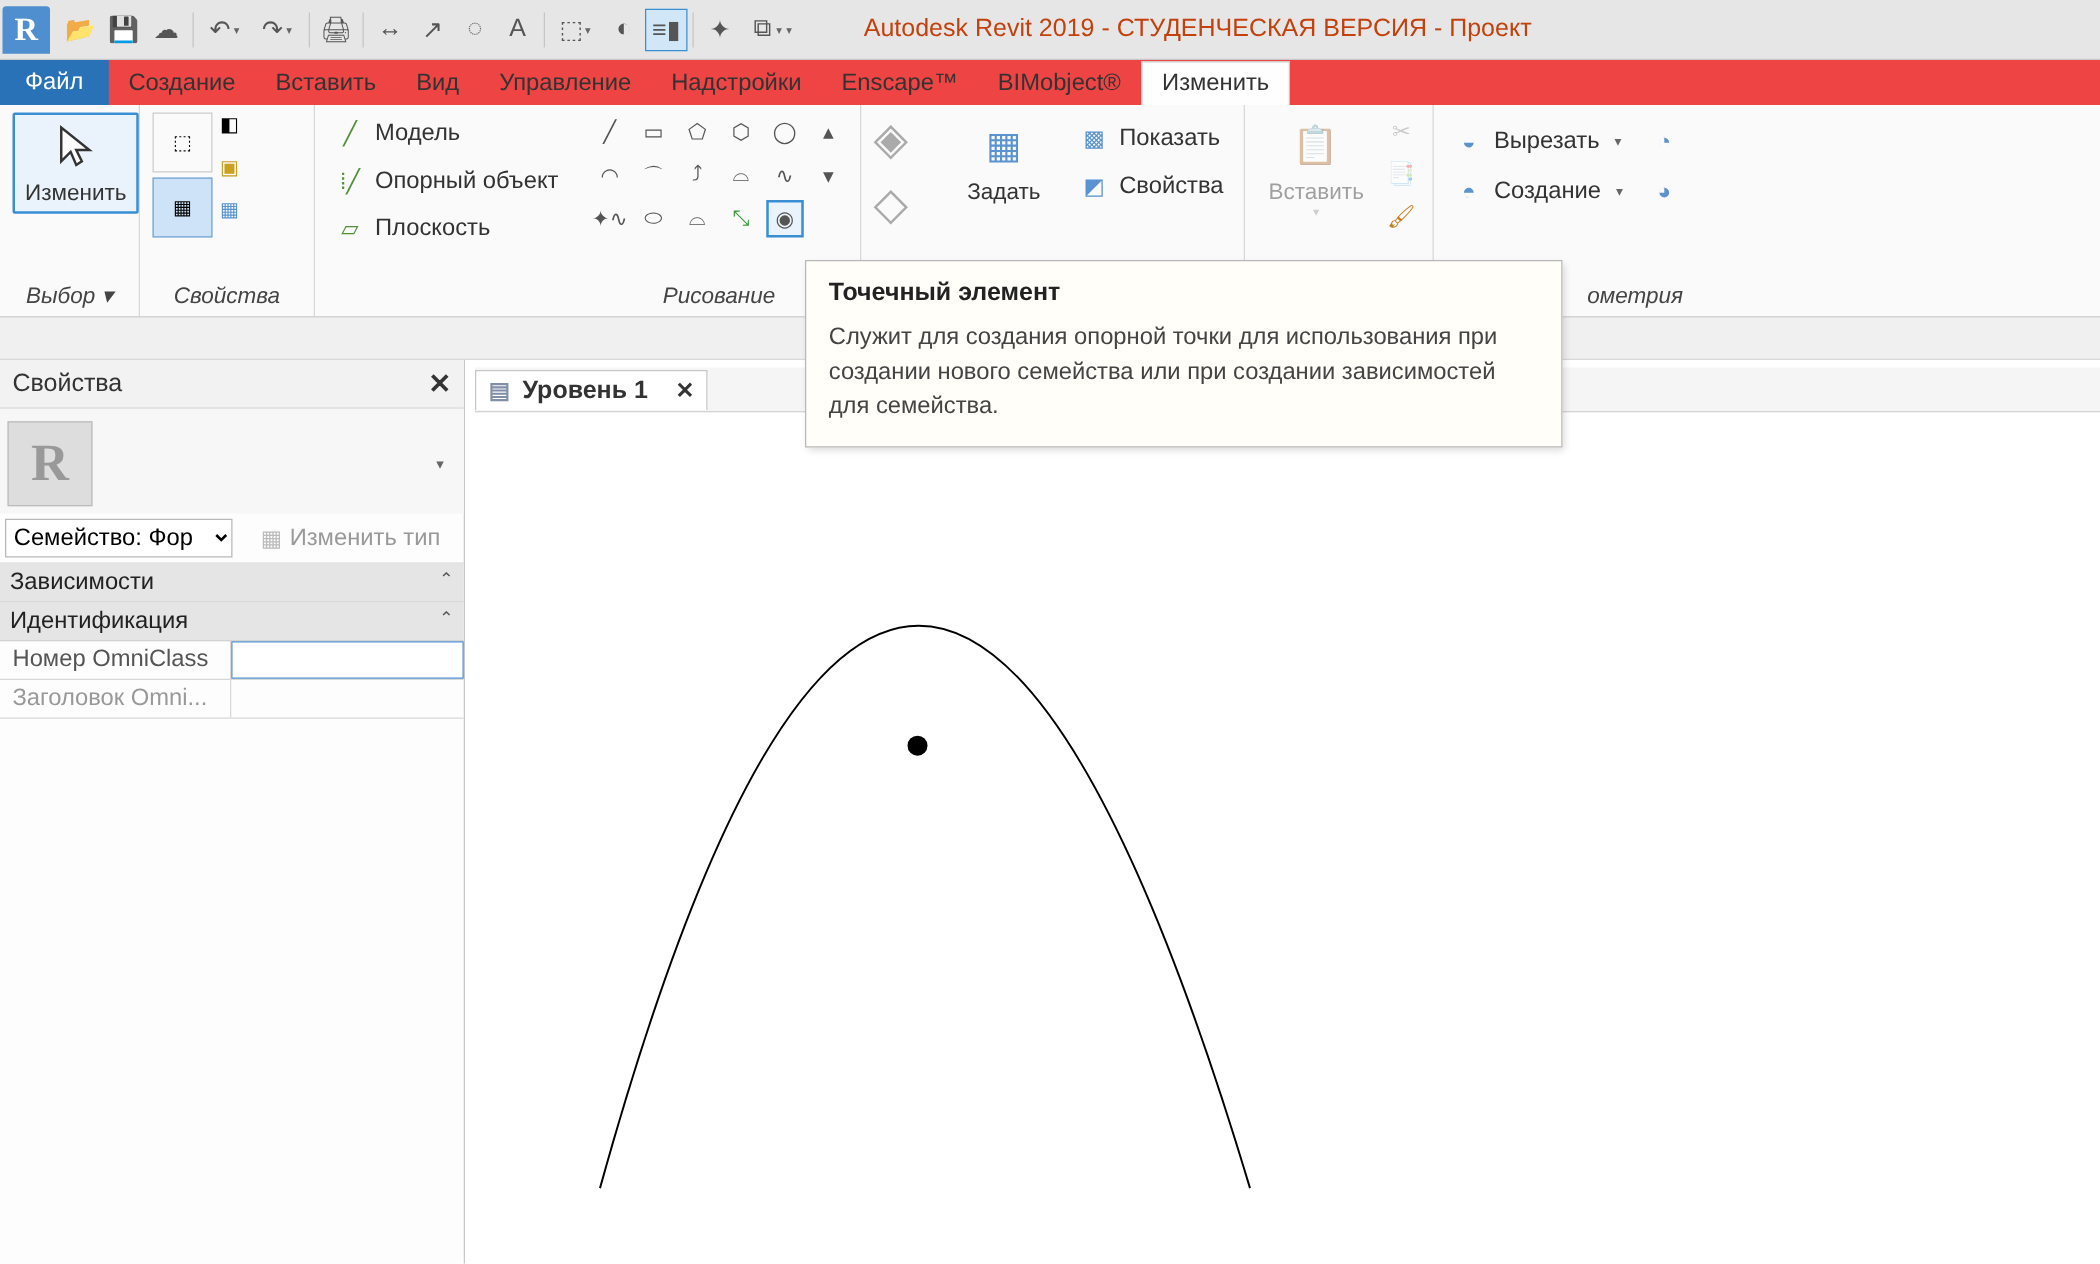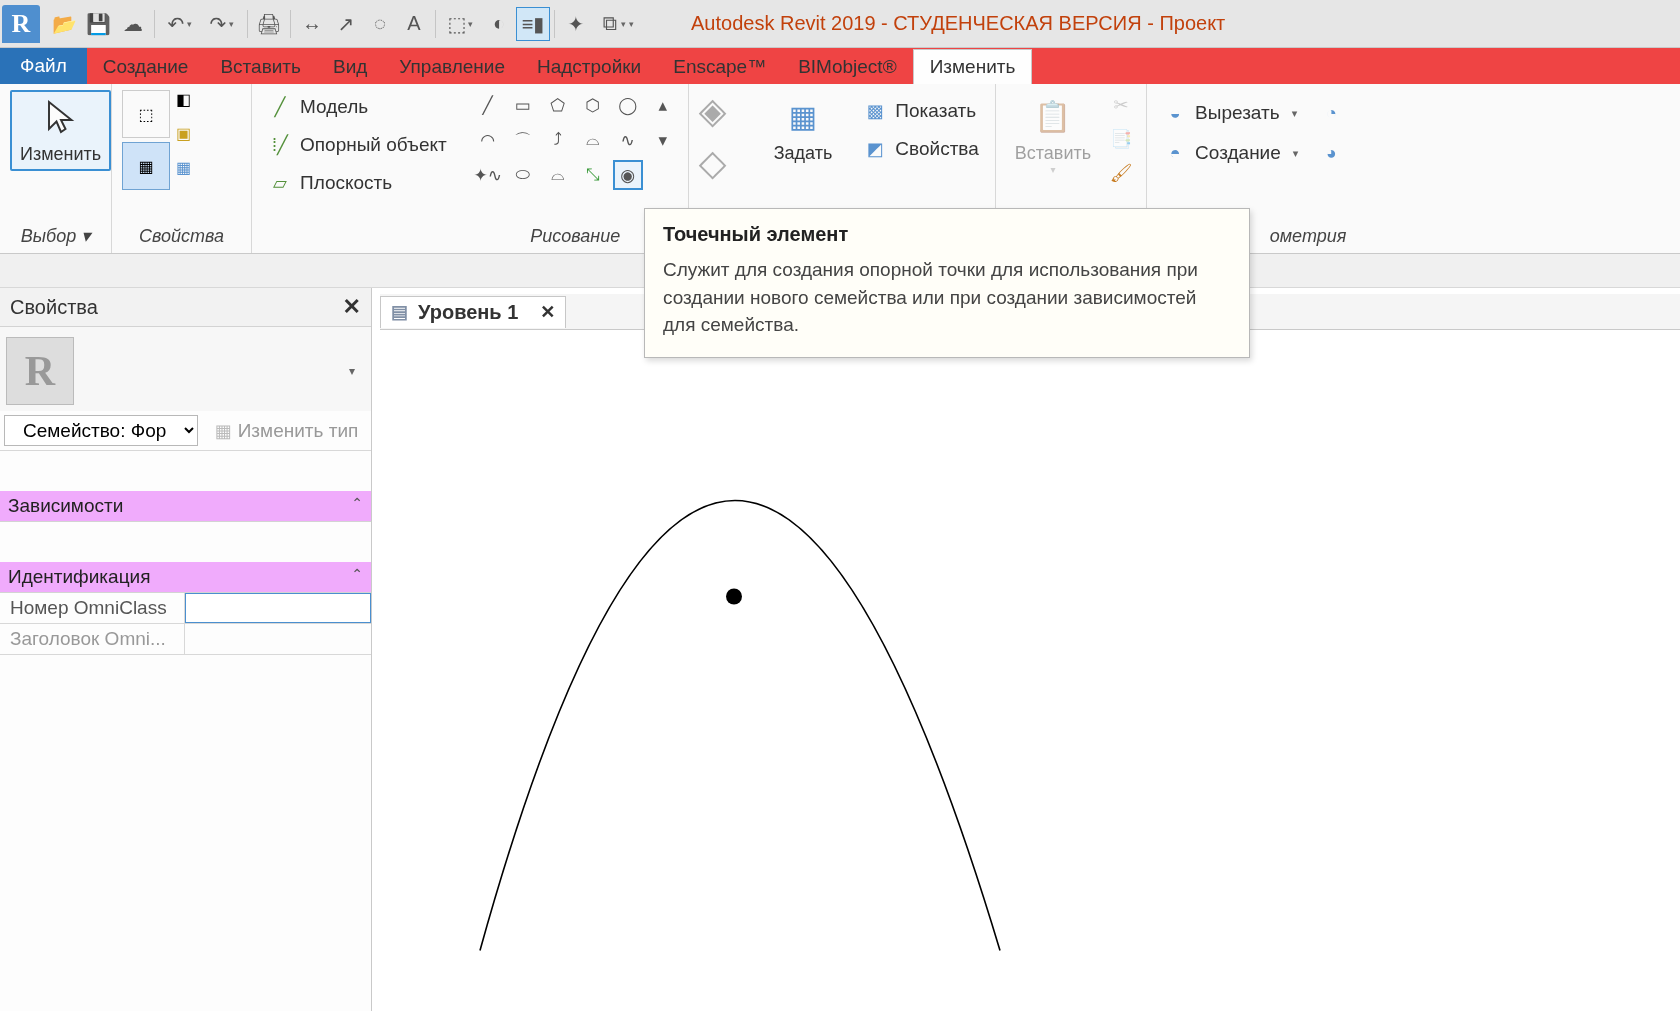"Семейство: Фор" .instance-row select { padding: 3px 14px -> 3px 2px }
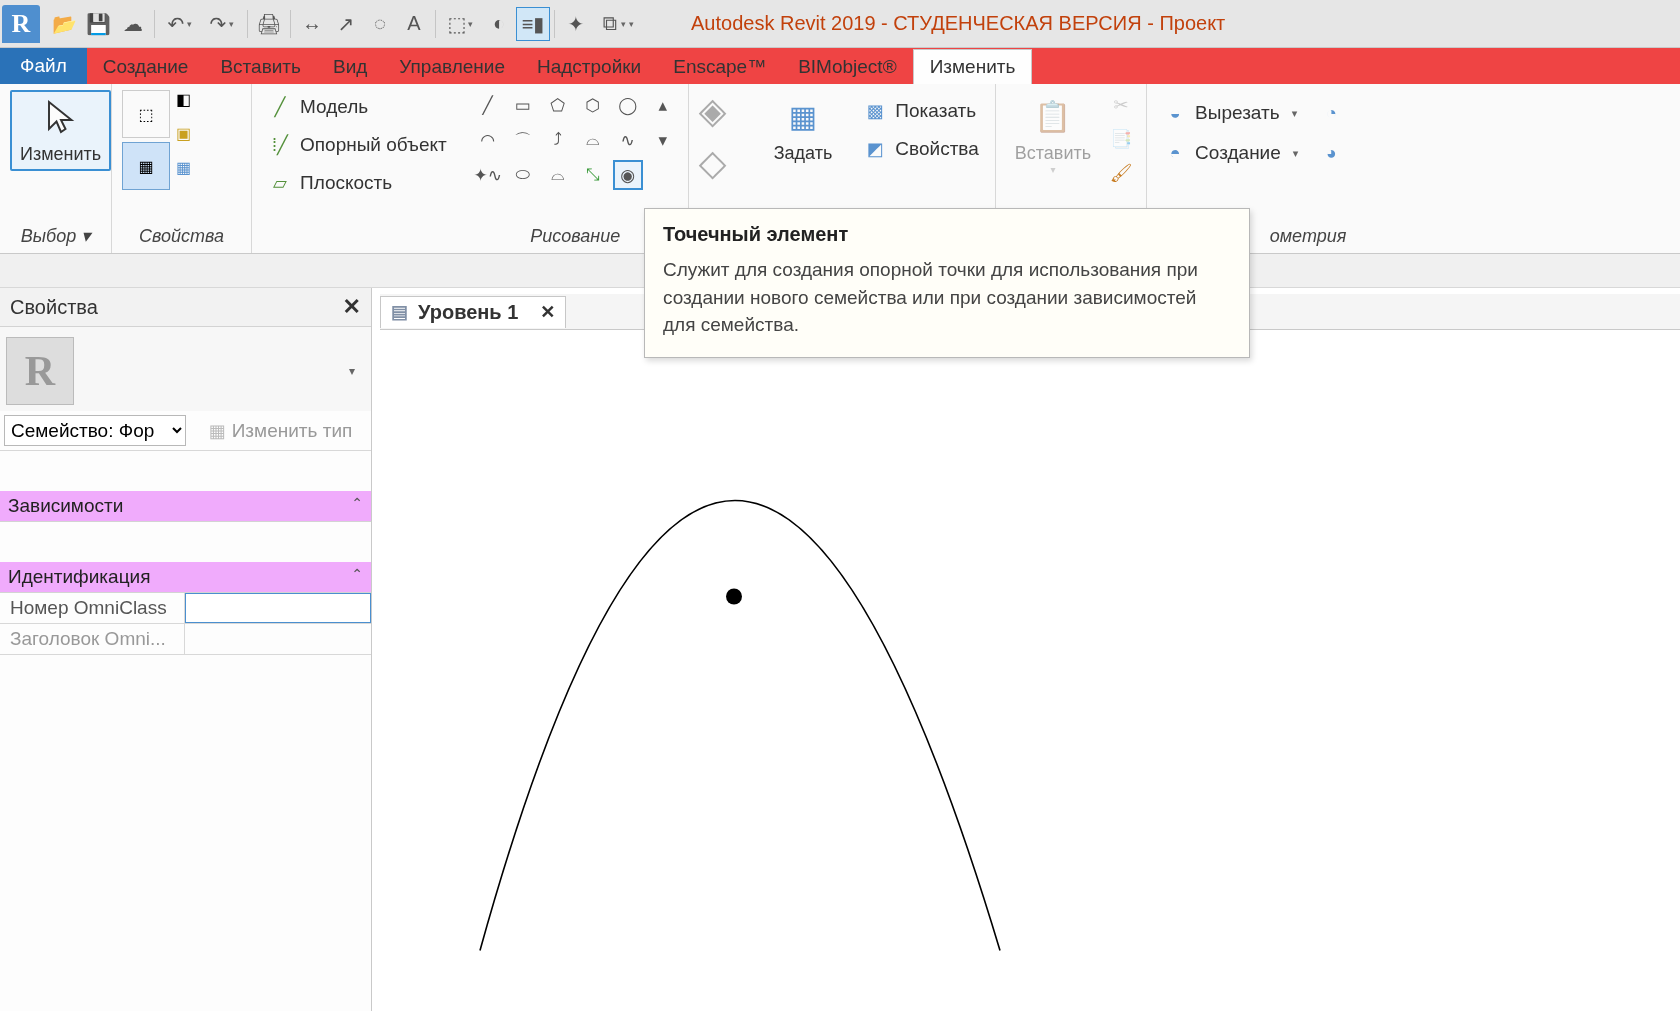"Зависимости" .prop-group-header { background: #f0abfc -> #e5e5e5; margin-top: 40px -> none }
